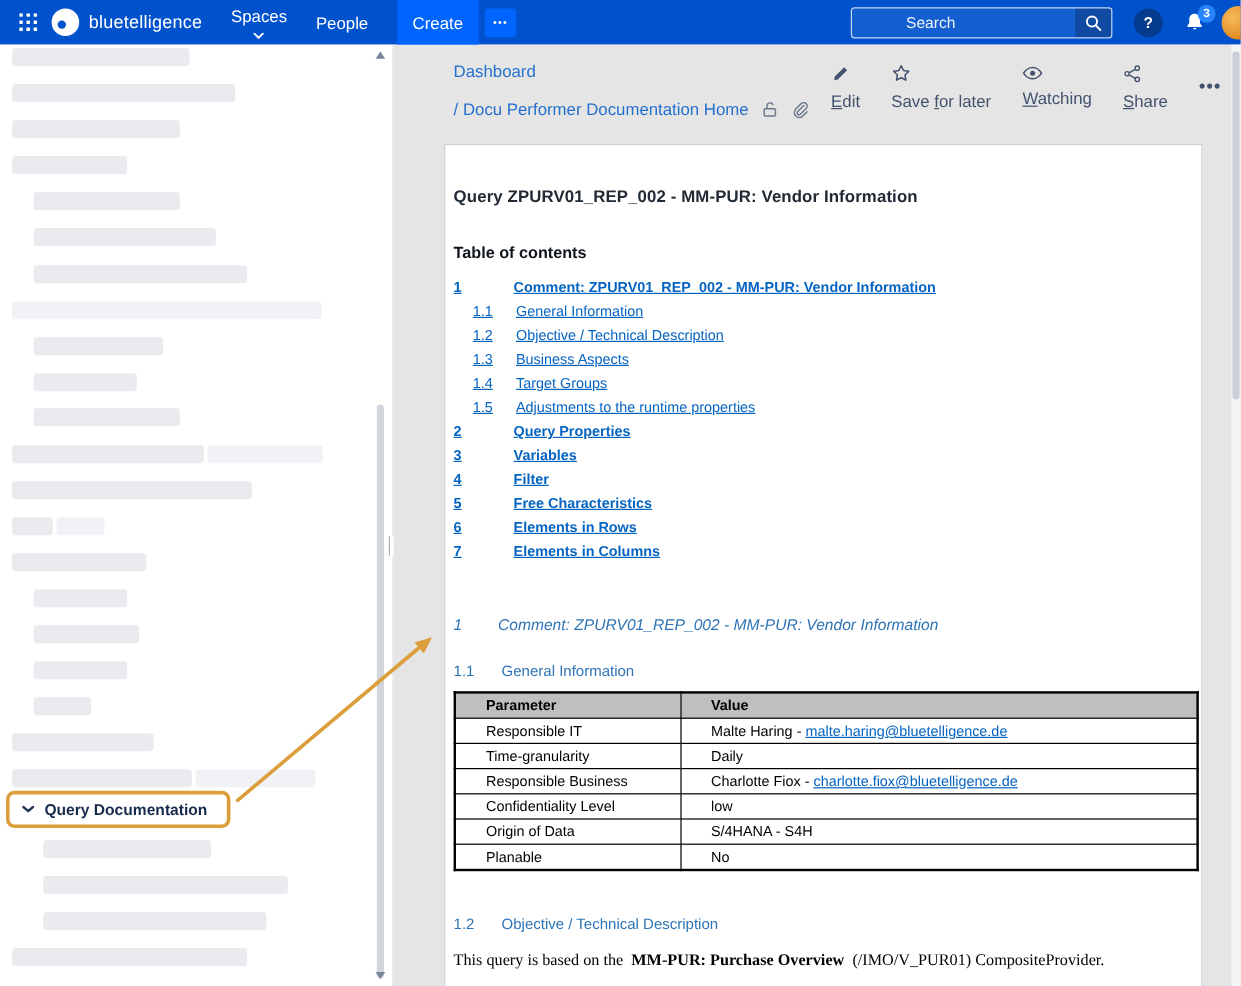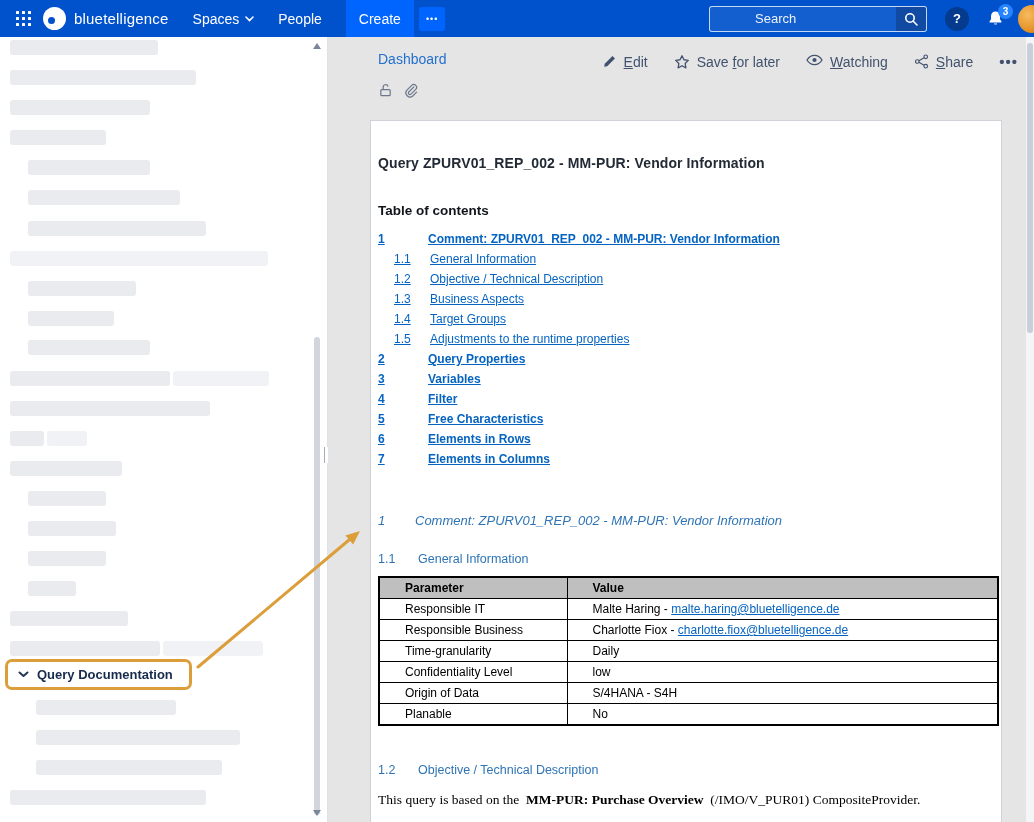"Spaces" button { flex-direction: none -> column }
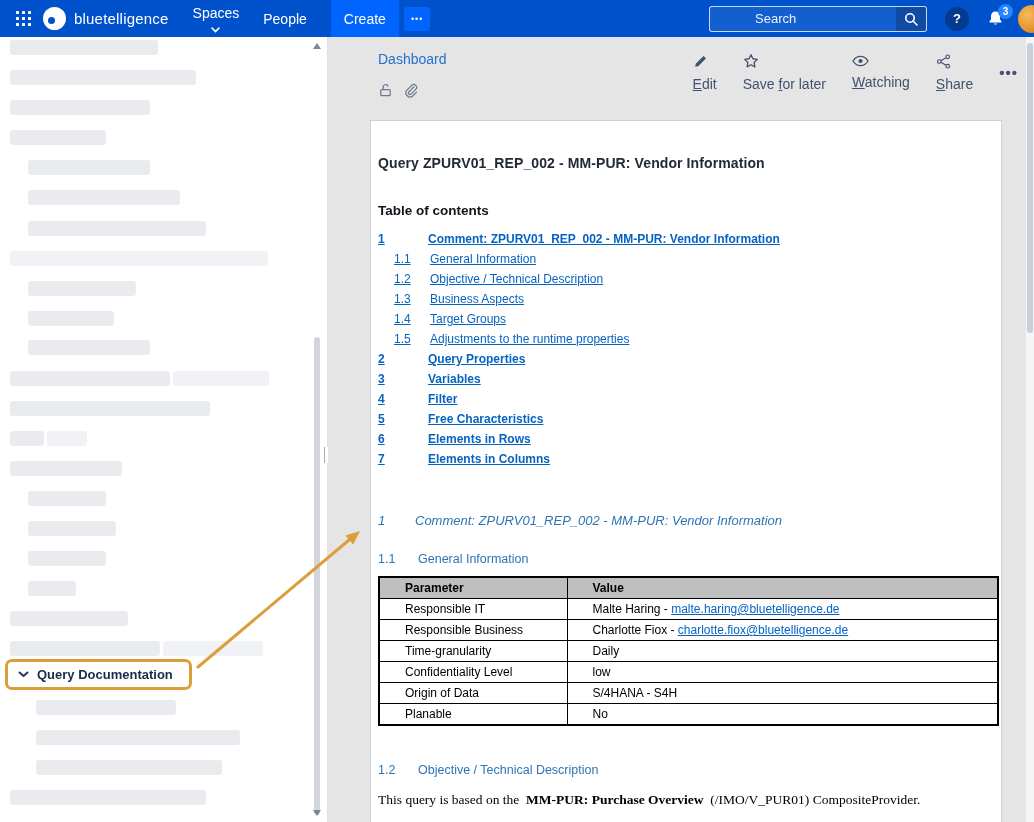"/ Docu Performer Documentation Home" a.crumb { html: none -> <a>/ Docu Performer Documentation Home</a> }
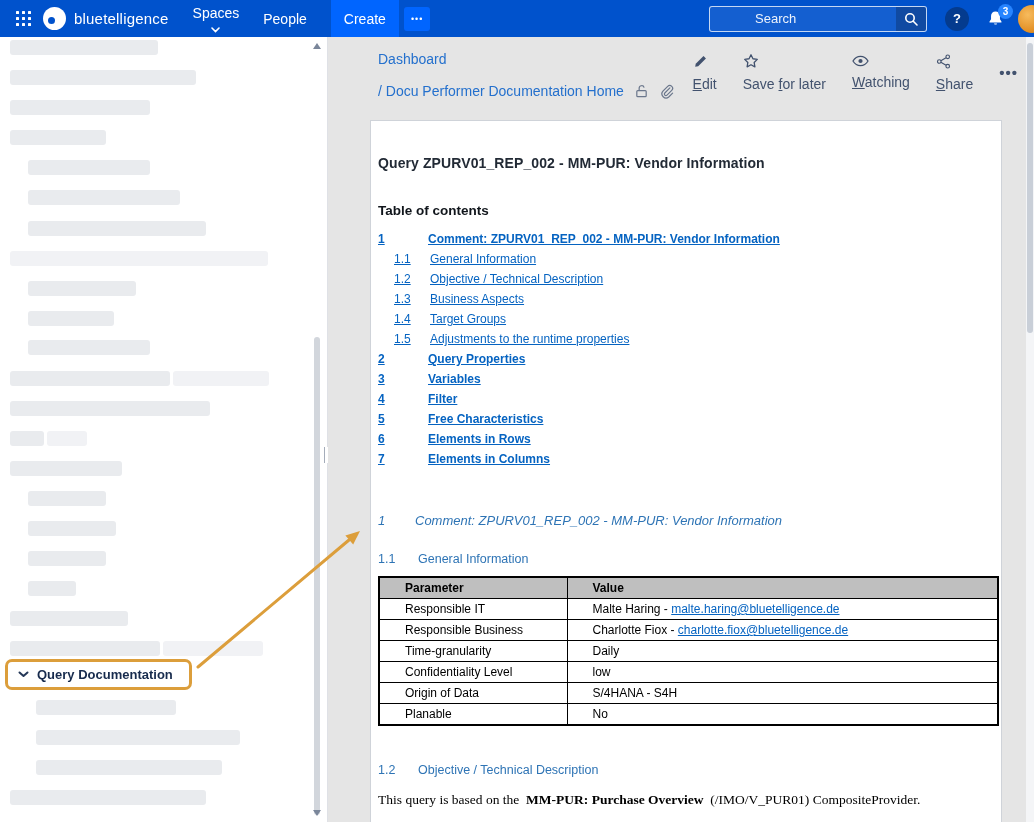"Responsible Business" tr { order: before "Time-granularity" -> after "Time-granularity" }
